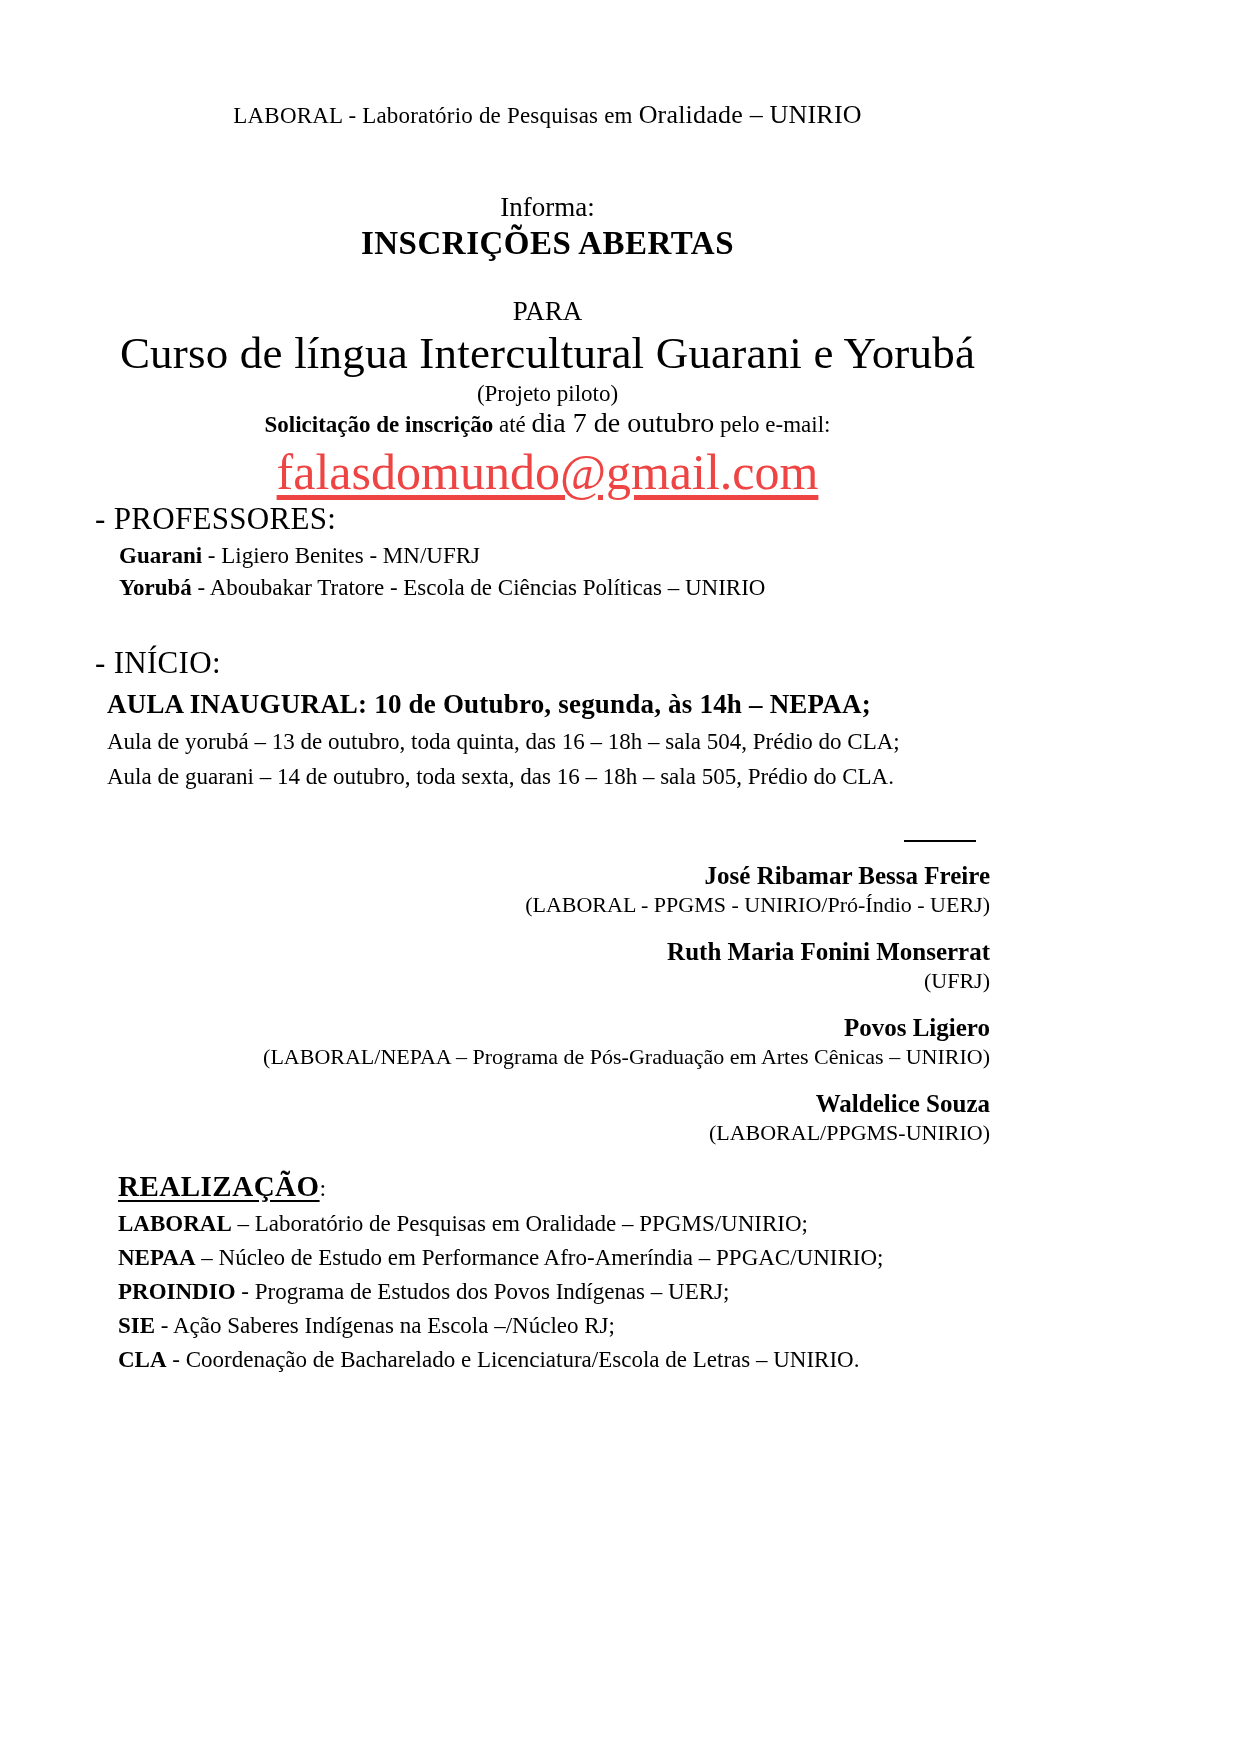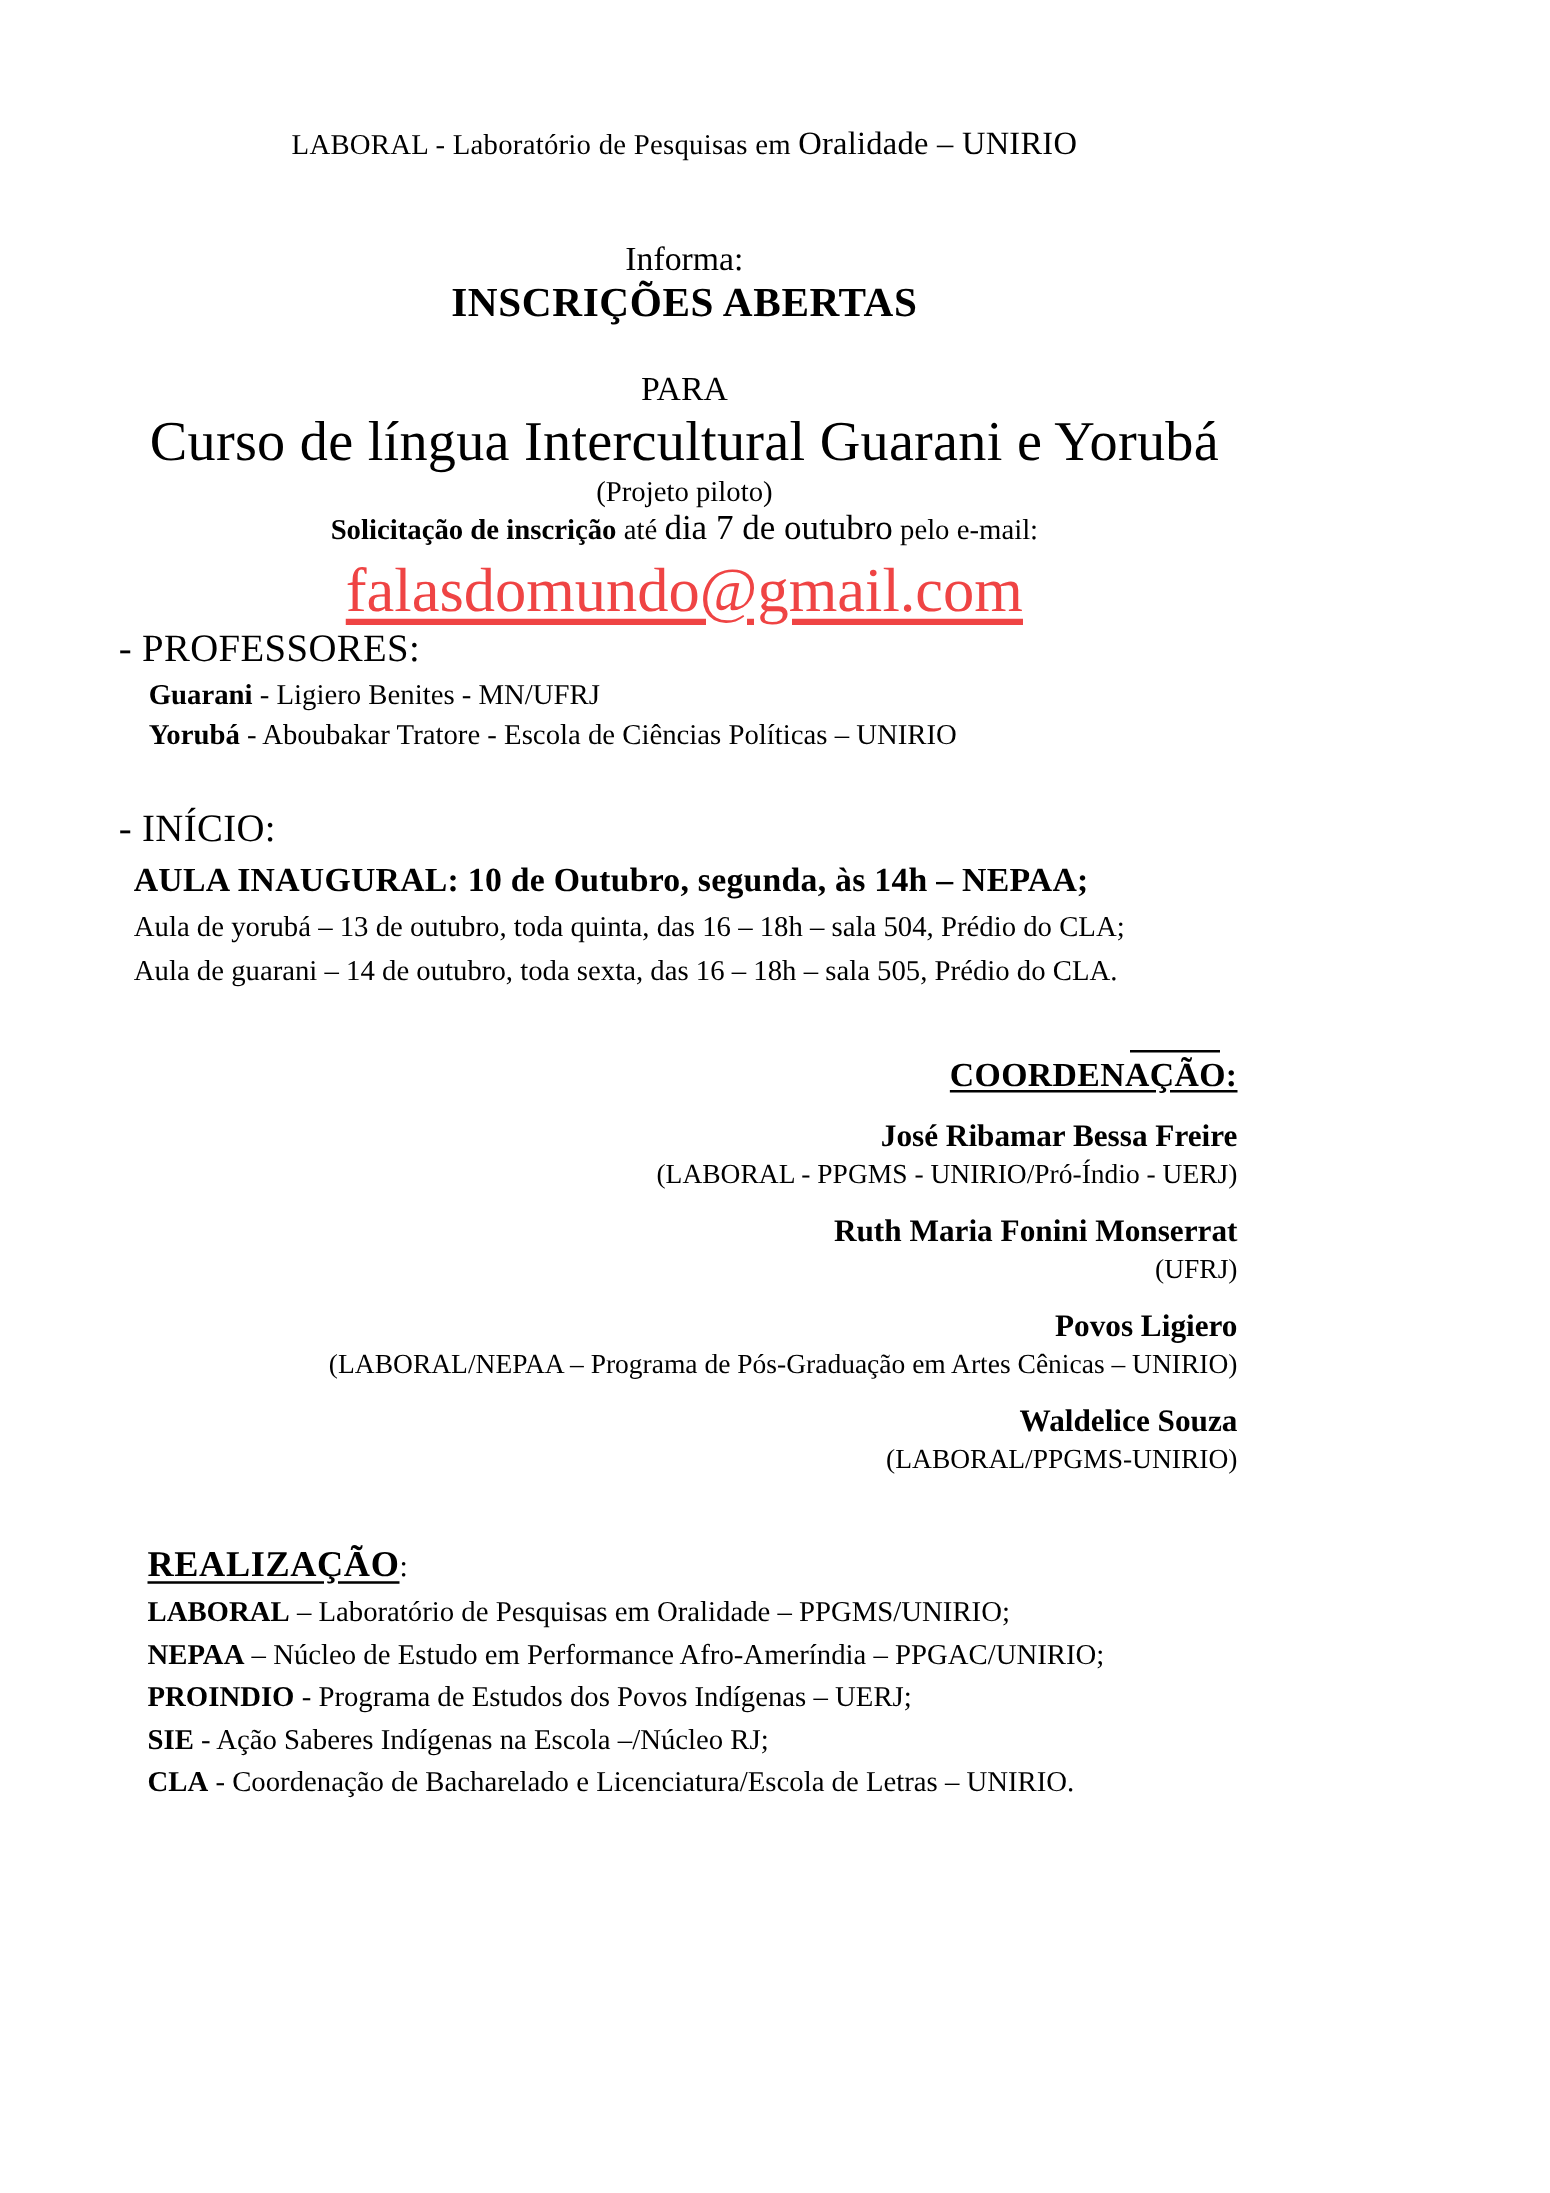"COORDENAÇÃO:" div.coord-heading { html: <div>COORDENAÇÃO:</div> -> none }
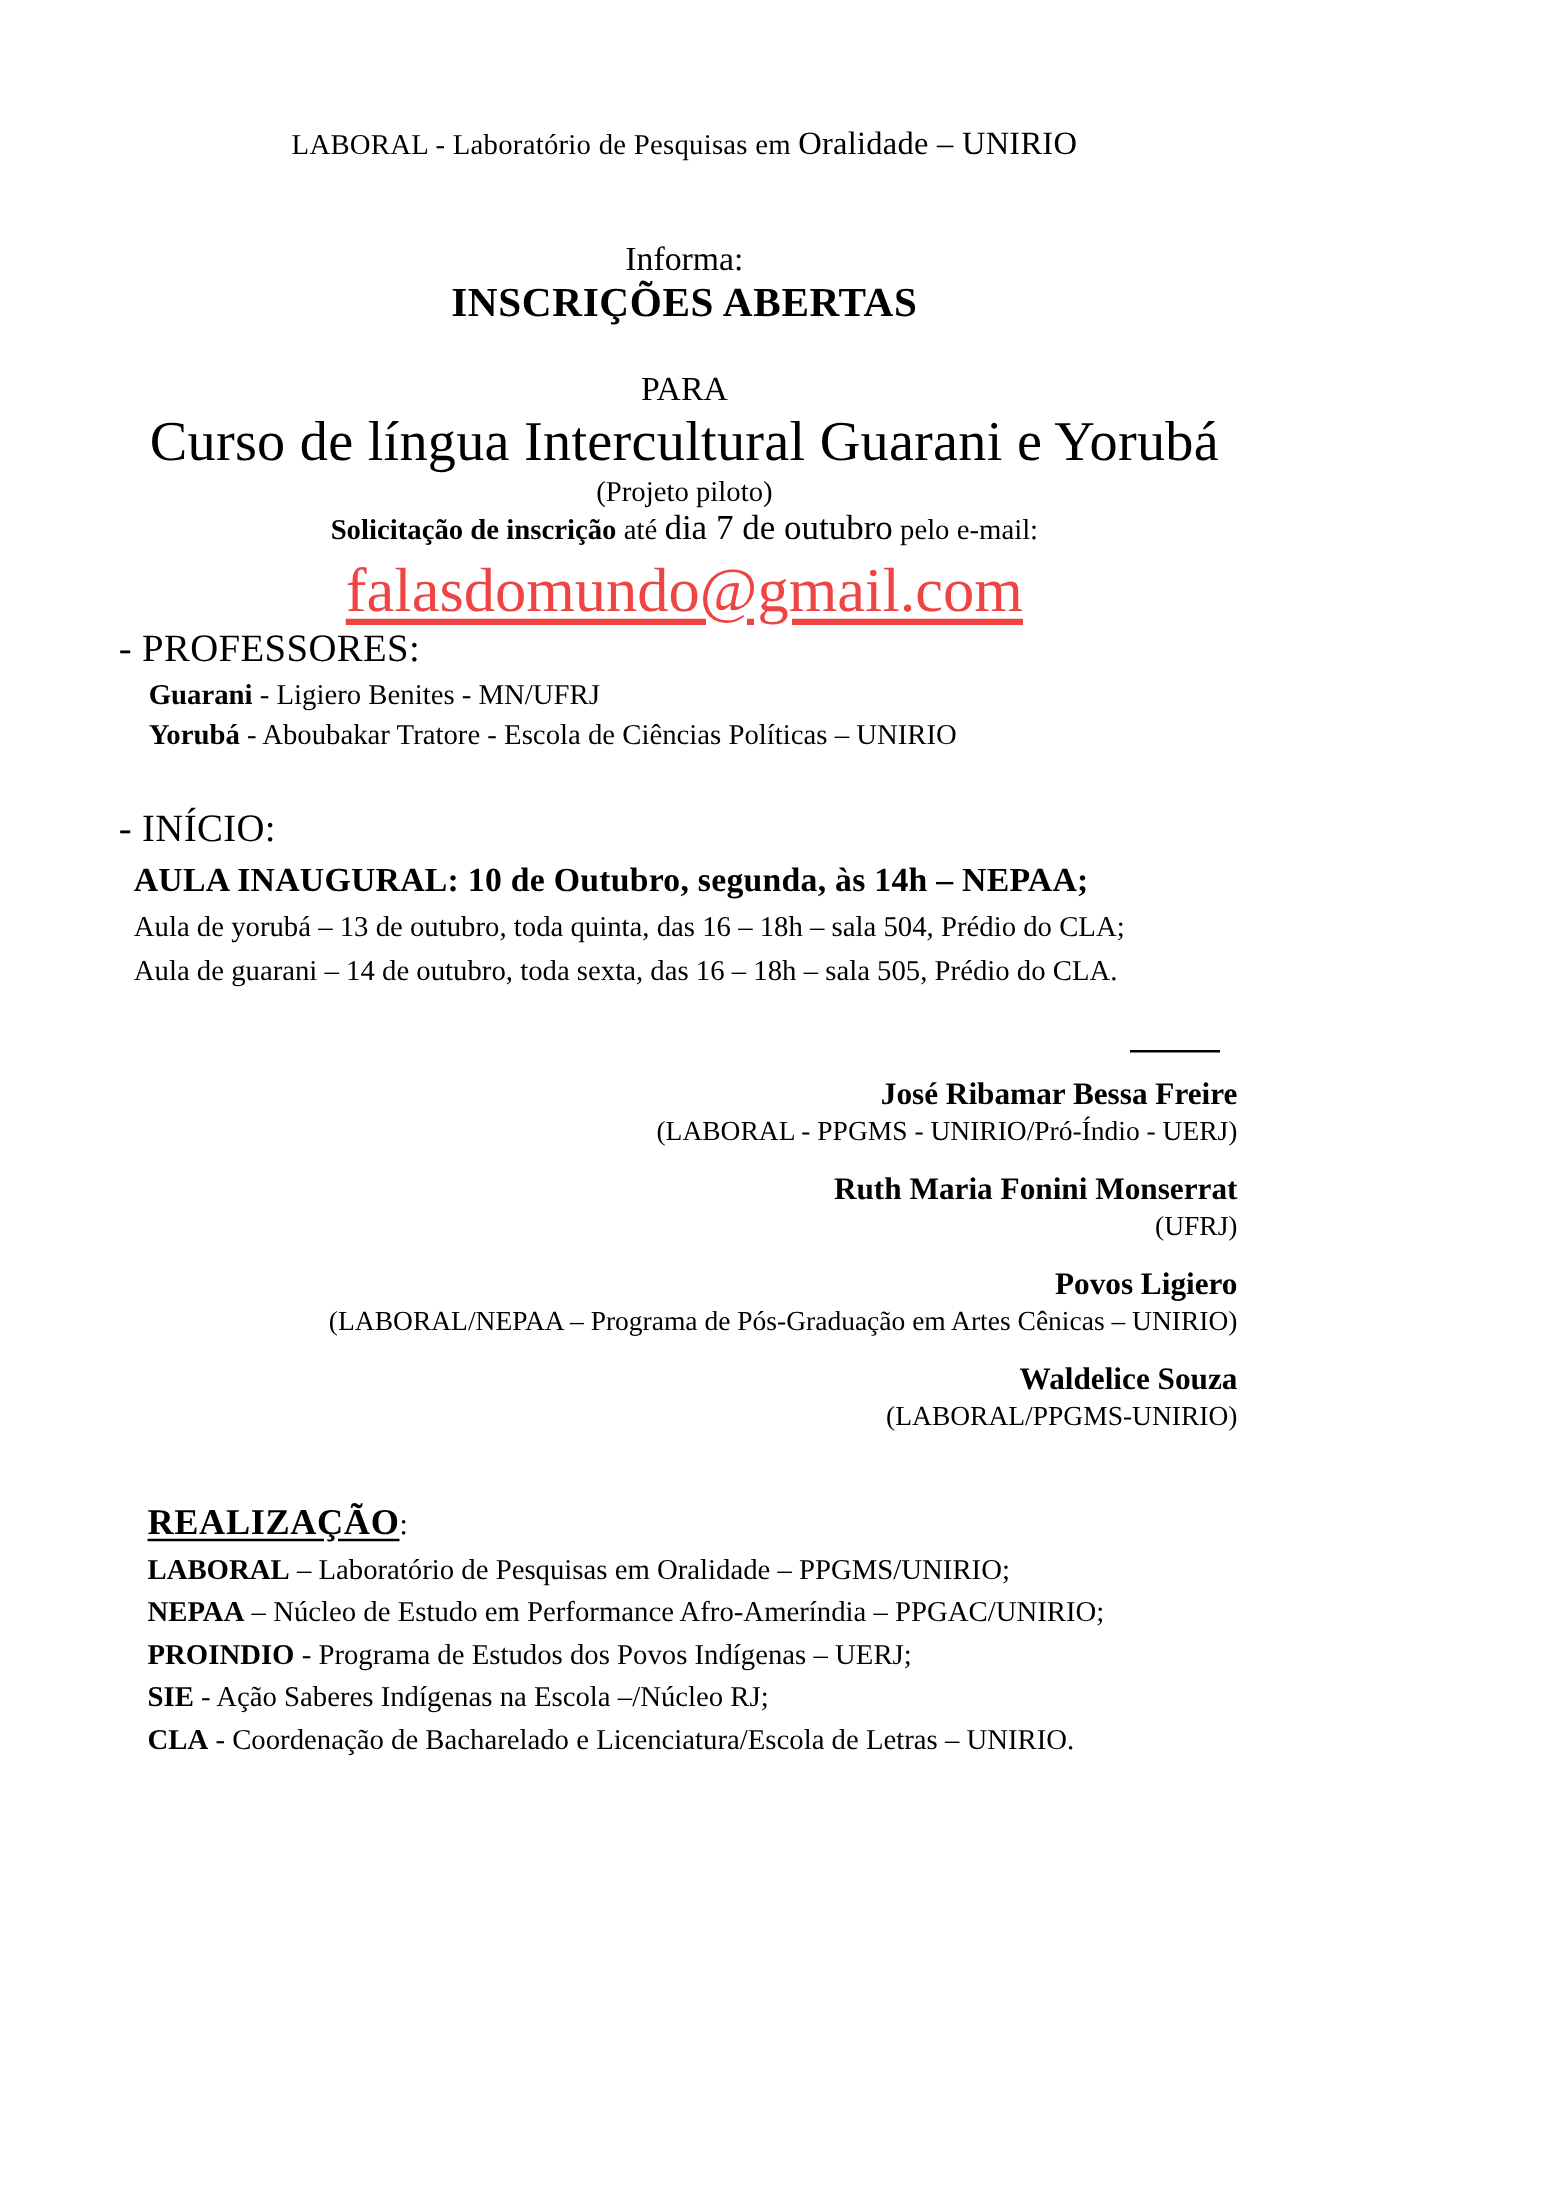"REALIZAÇÃO:" .realiz-section { margin-top: 56px -> 24px }
